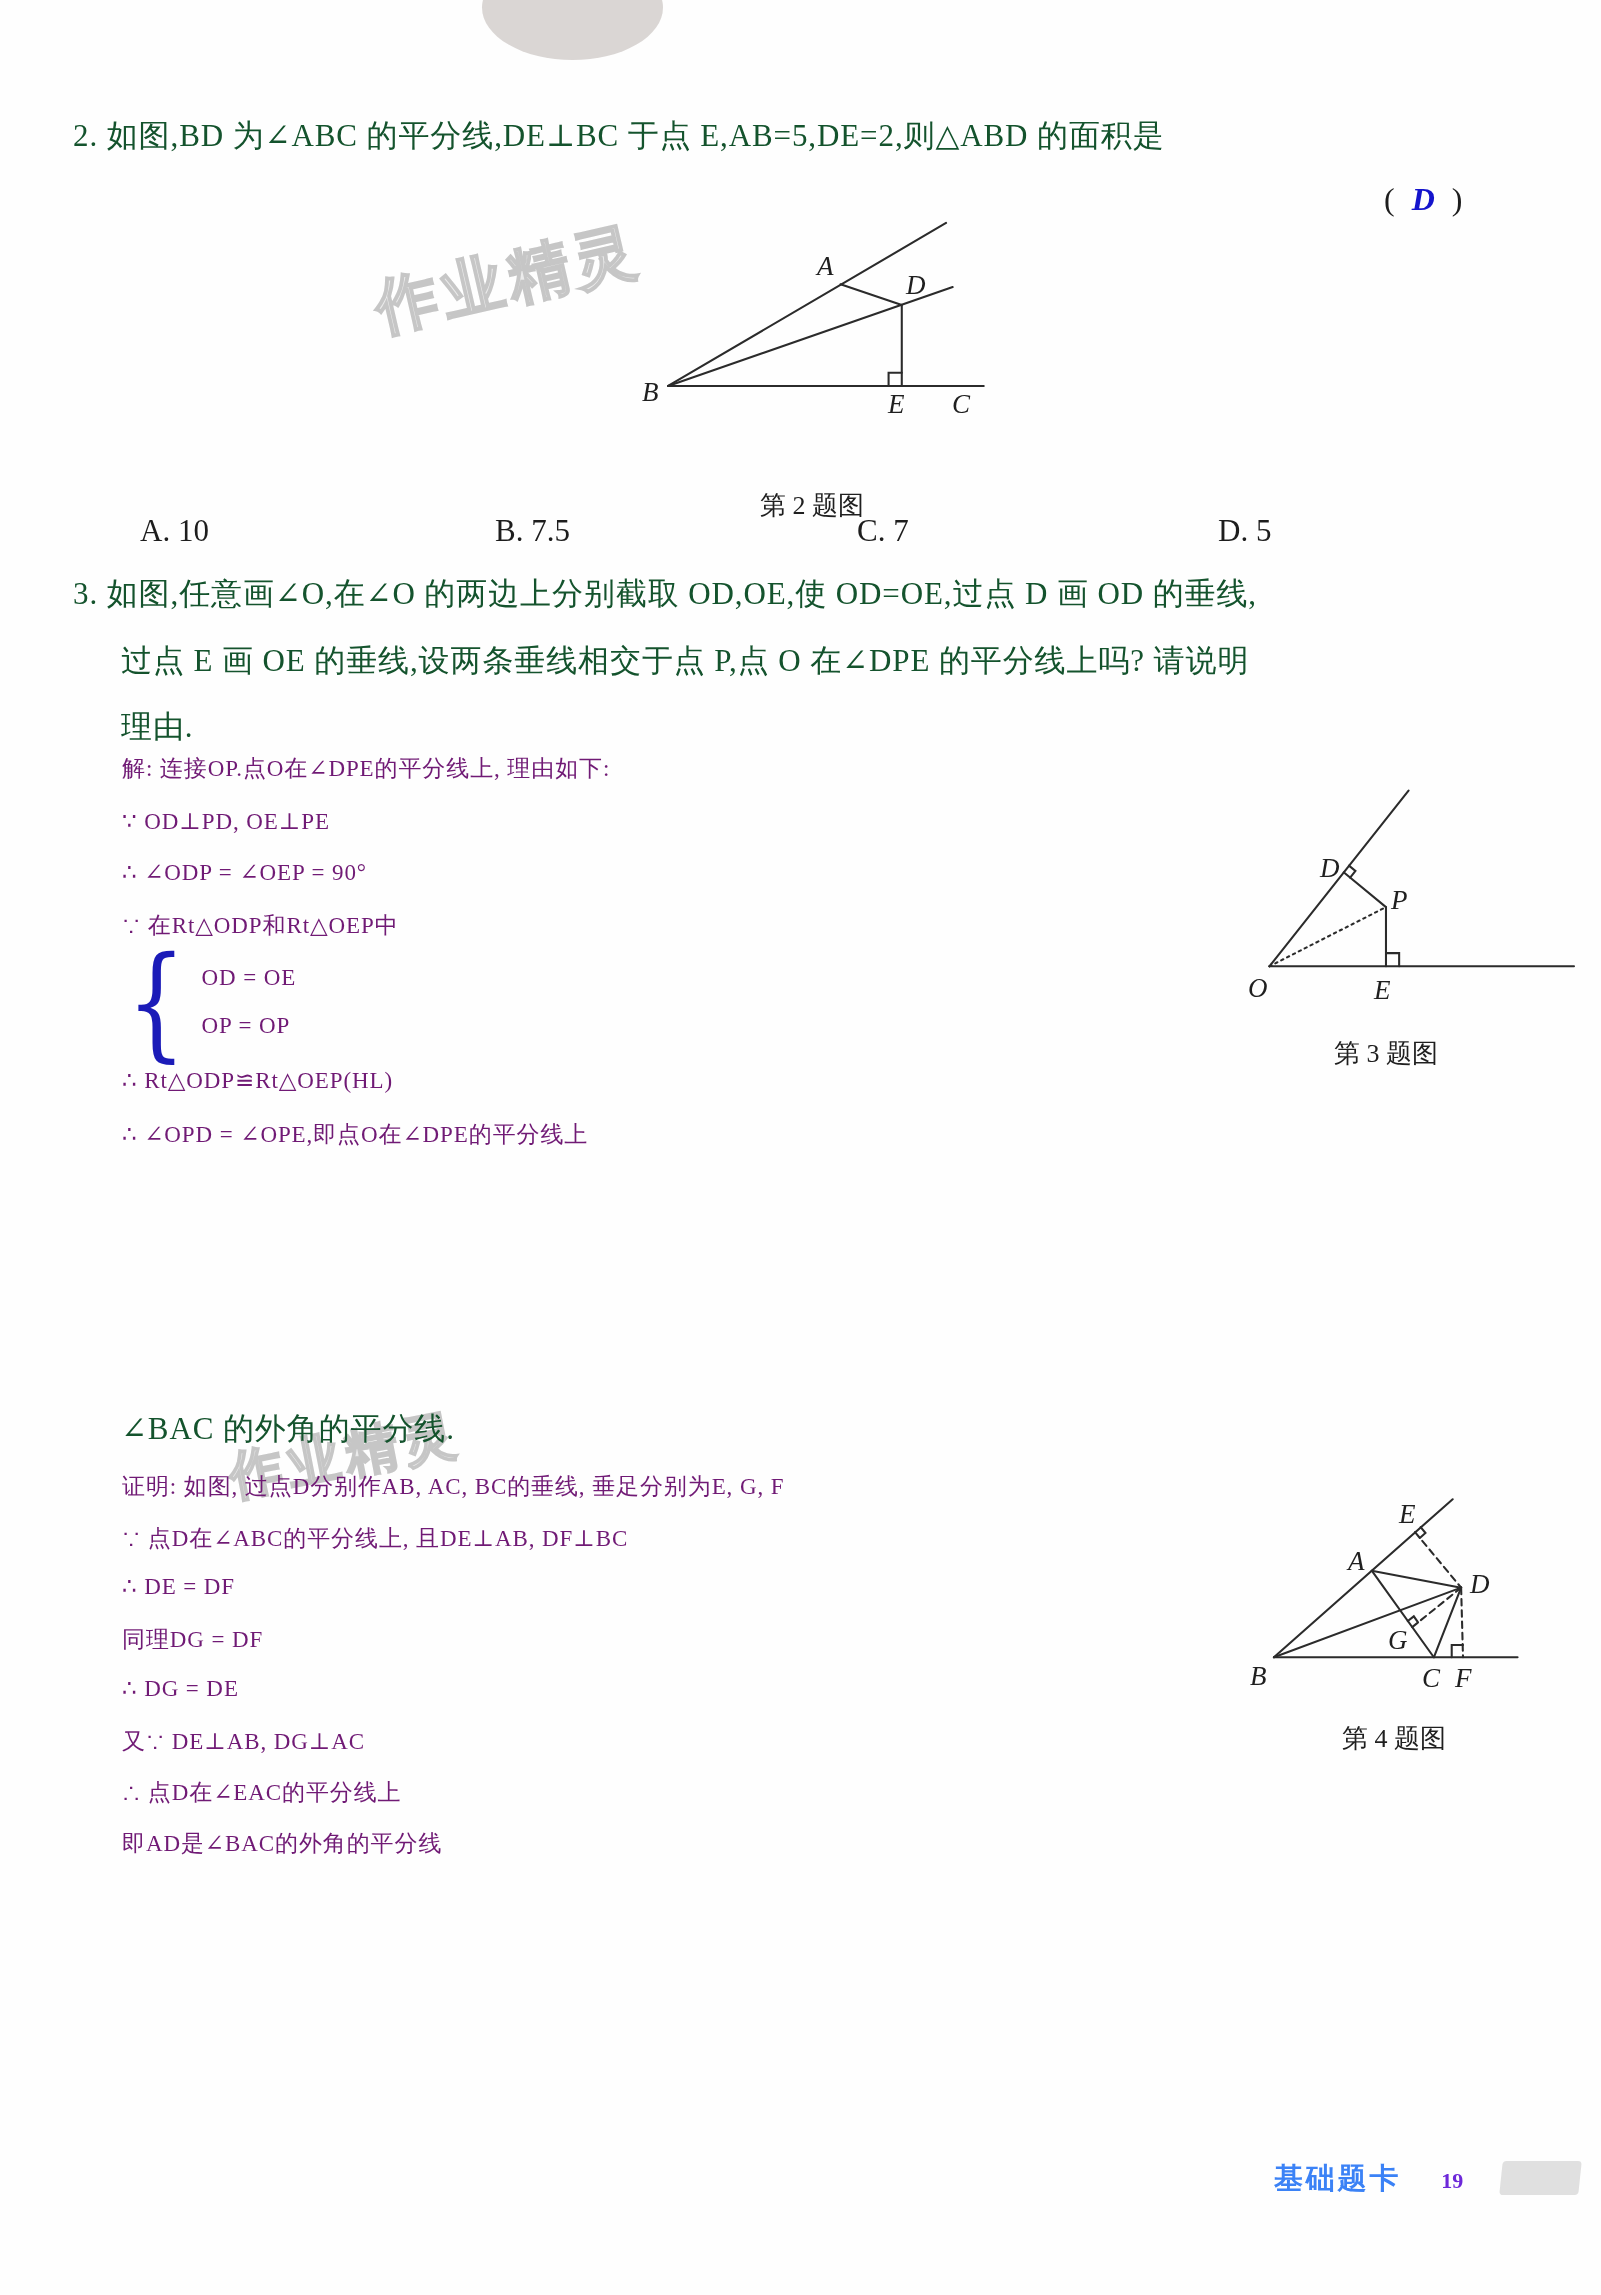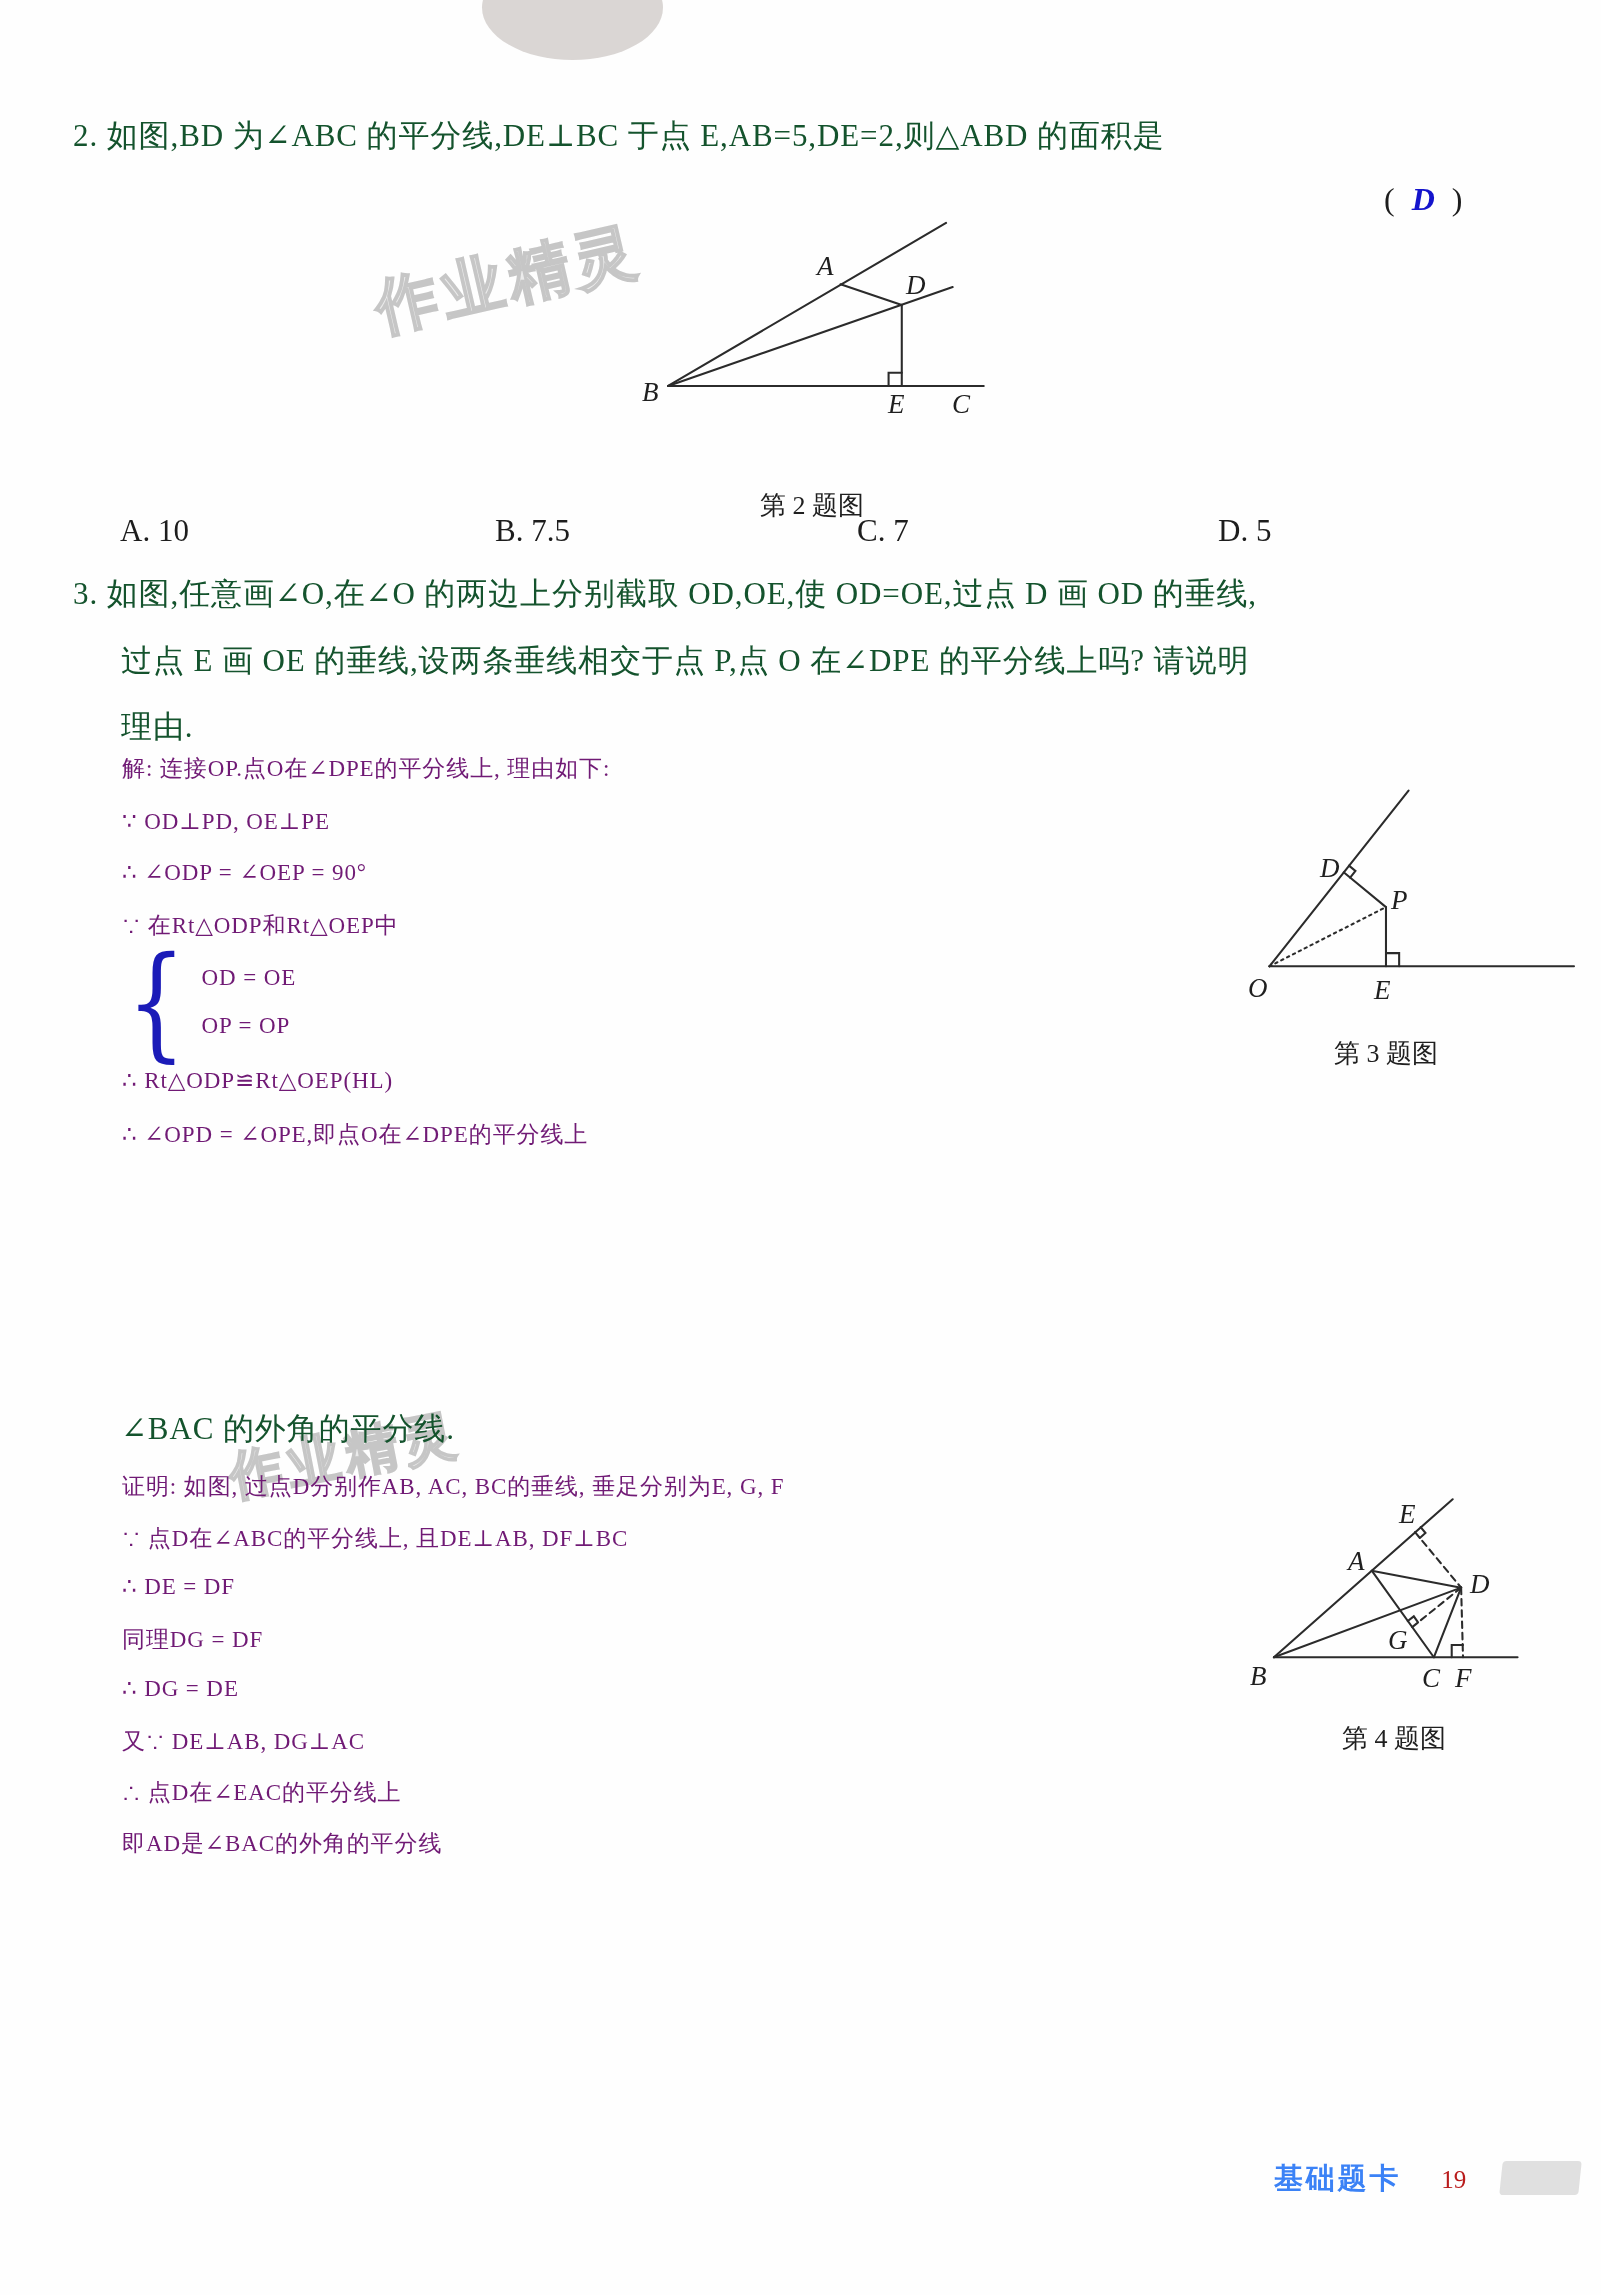"A. 10" div.abs { left: 120px -> 140px }
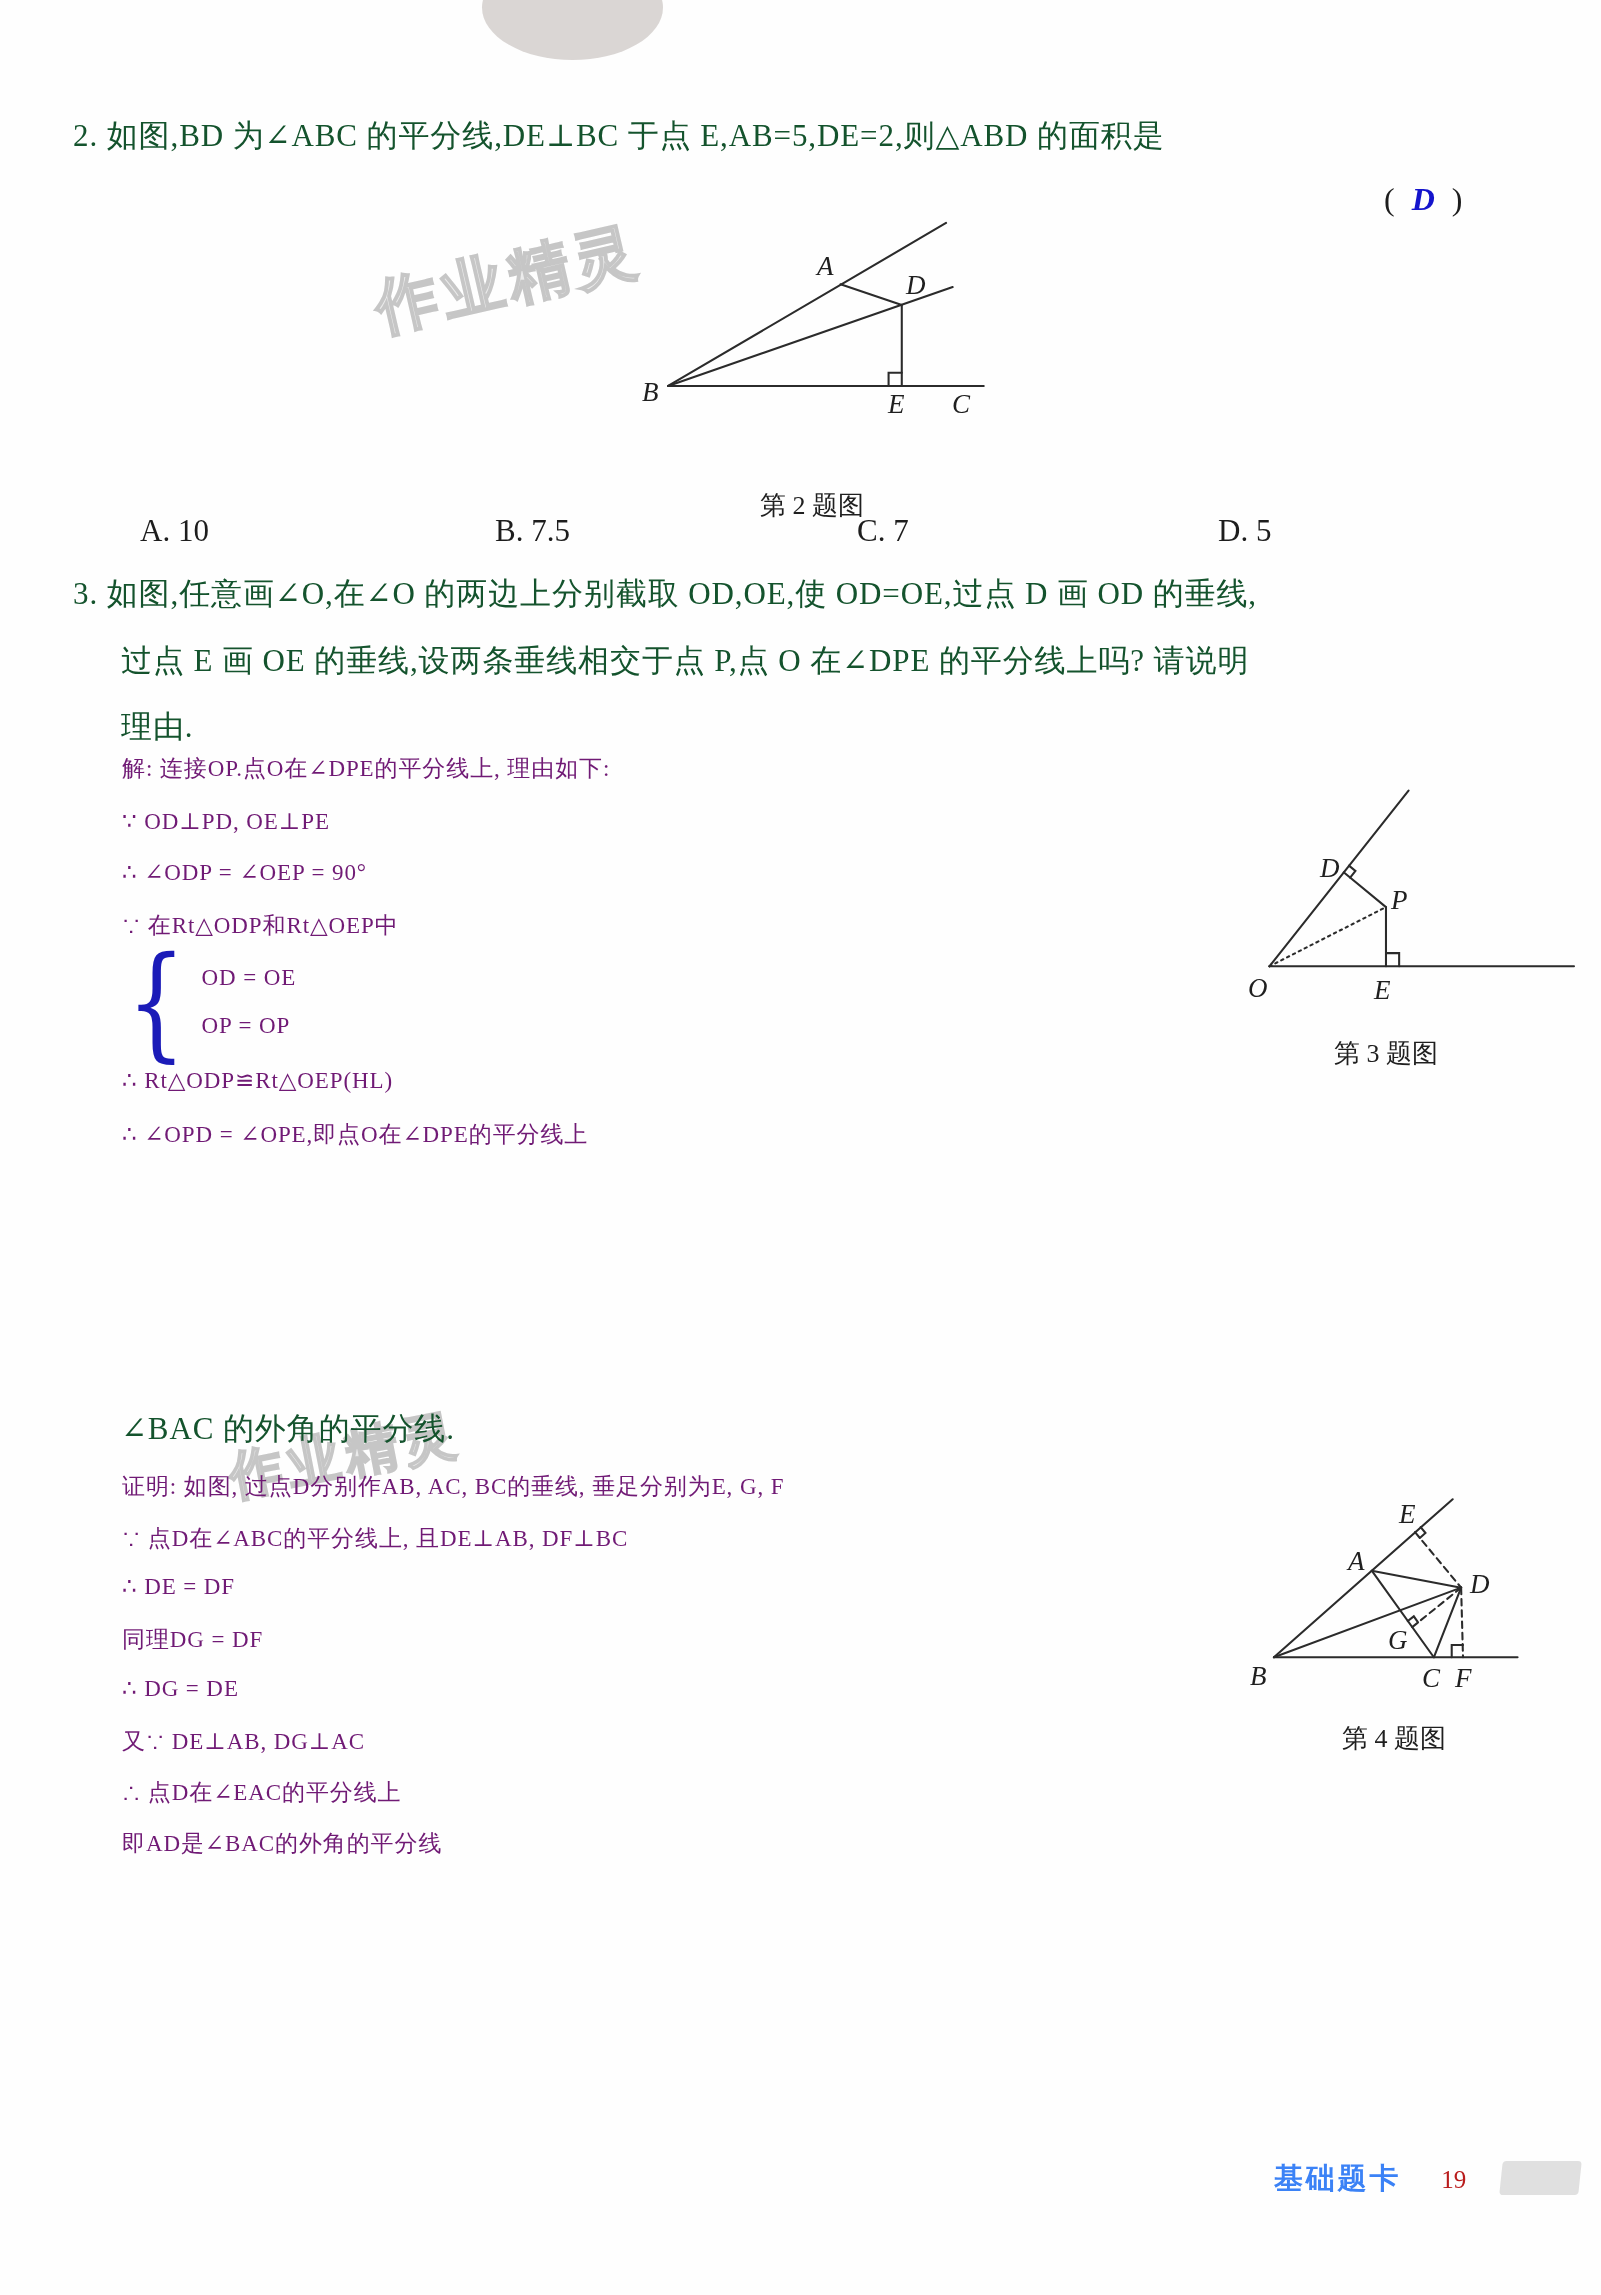"19" .footer .fpage { color: #b91c1c -> #6d28d9; font-size: 25px -> 22px; font-weight: 400 -> 700 }
